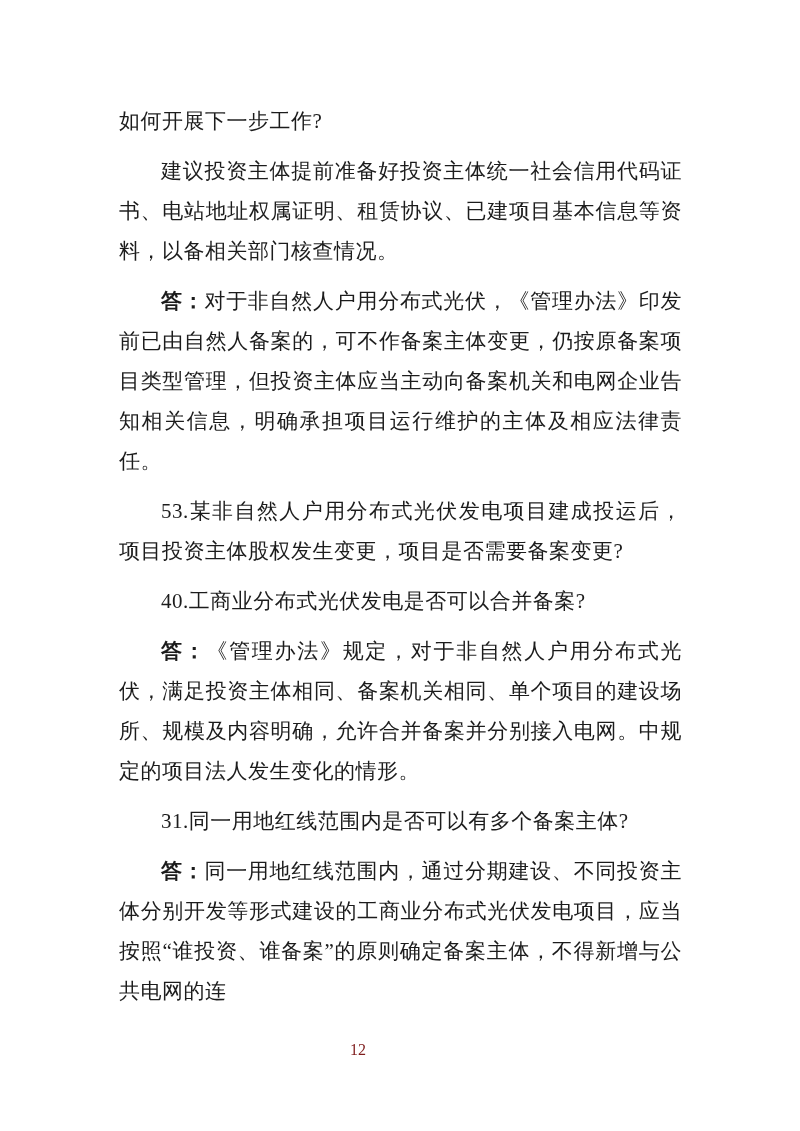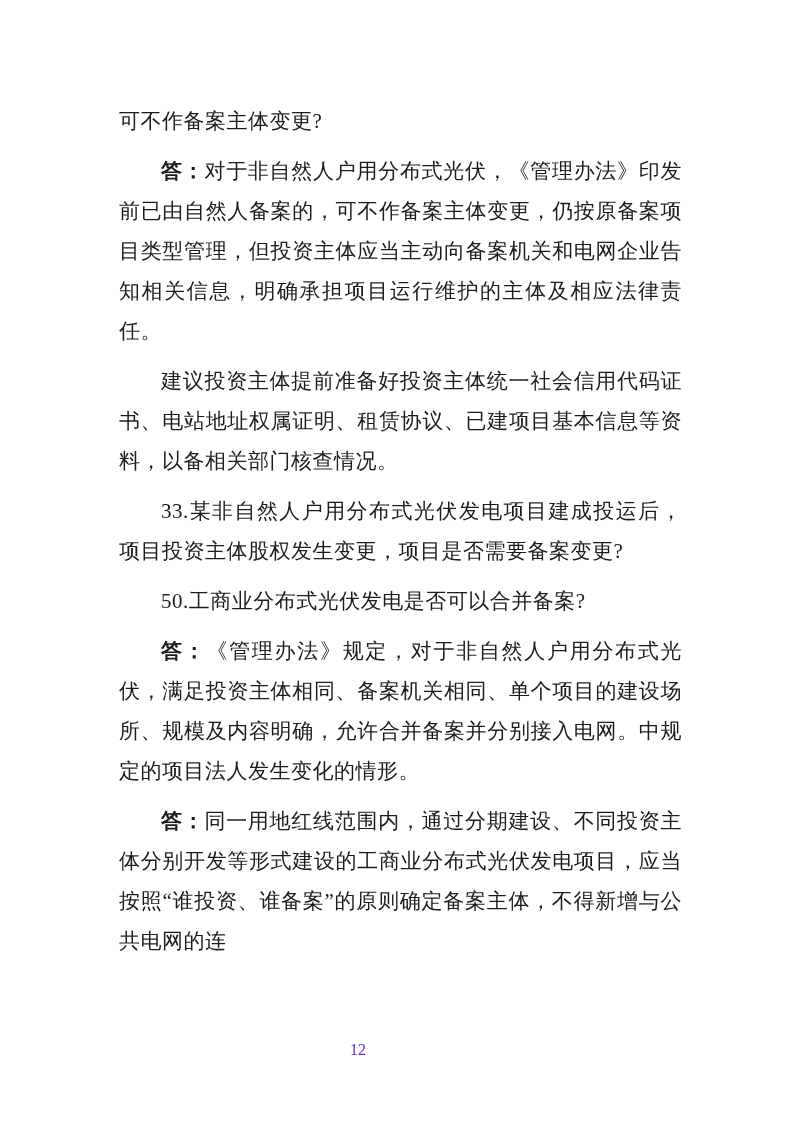"可不作备案主体变更?" span { text: 可不作备案主体变更 -> 如何开展下一步工作 }
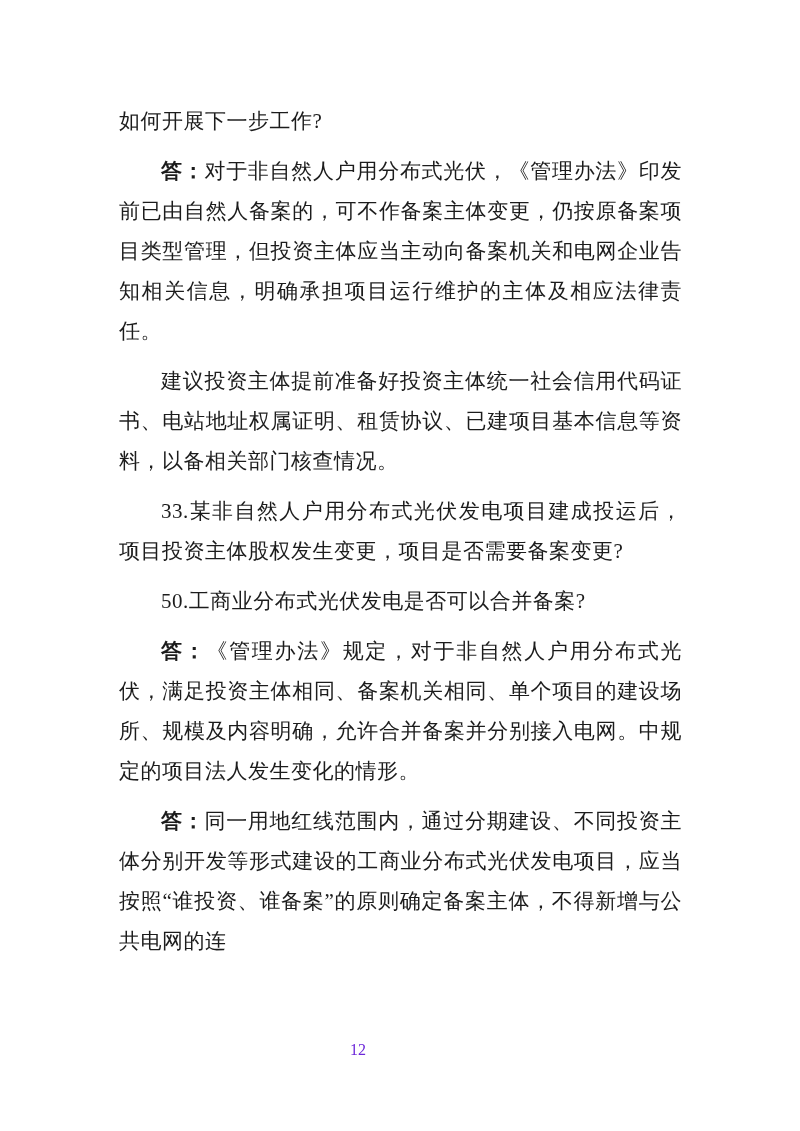"答：对于非自然人户用分布式光伏，《管理办法》印发前已由自然人备案的，可不作备案主" p.para { order: before "建议投资主体提前准备好投资主体统一社会信用代码证书、电站地址权属证明、租赁协议、" -> after "建议投资主体提前准备好投资主体统一社会信用代码证书、电站地址权属证明、租赁协议、" }
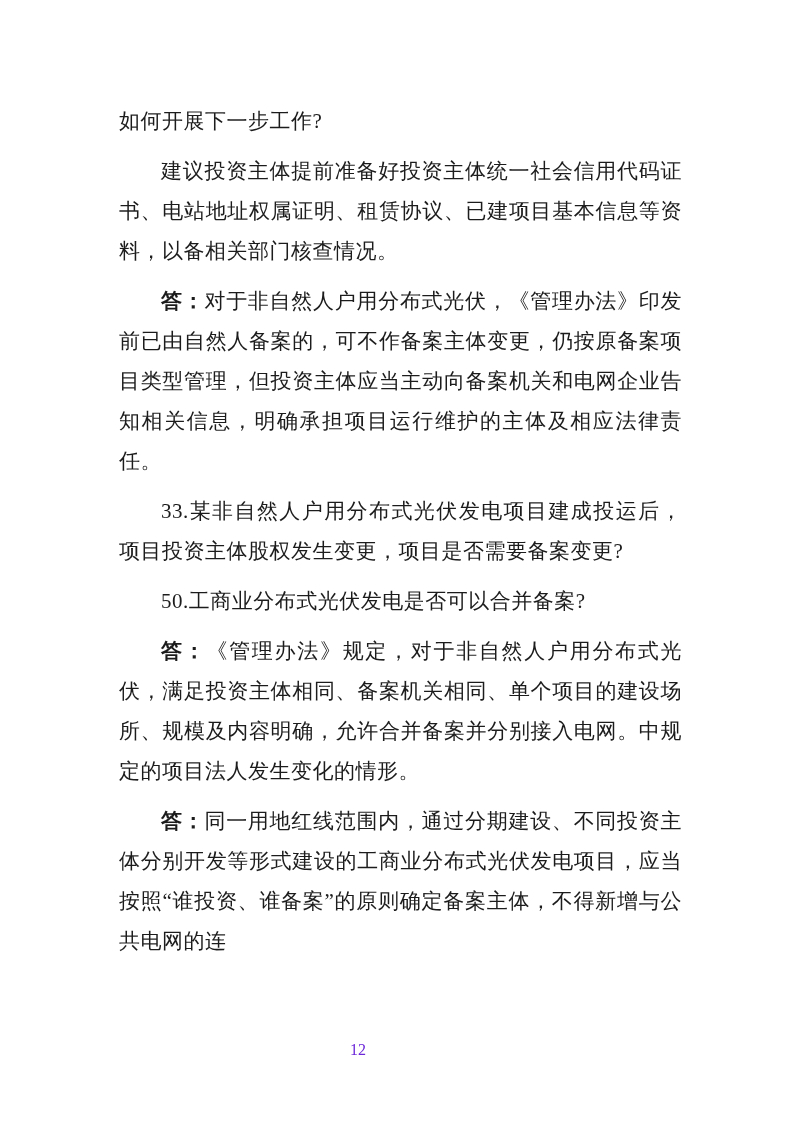"33.某非自然人户用分布式光伏发电项目建成投运后，项目投资主体股权发生变更，项目" span { text: 33 -> 53 }
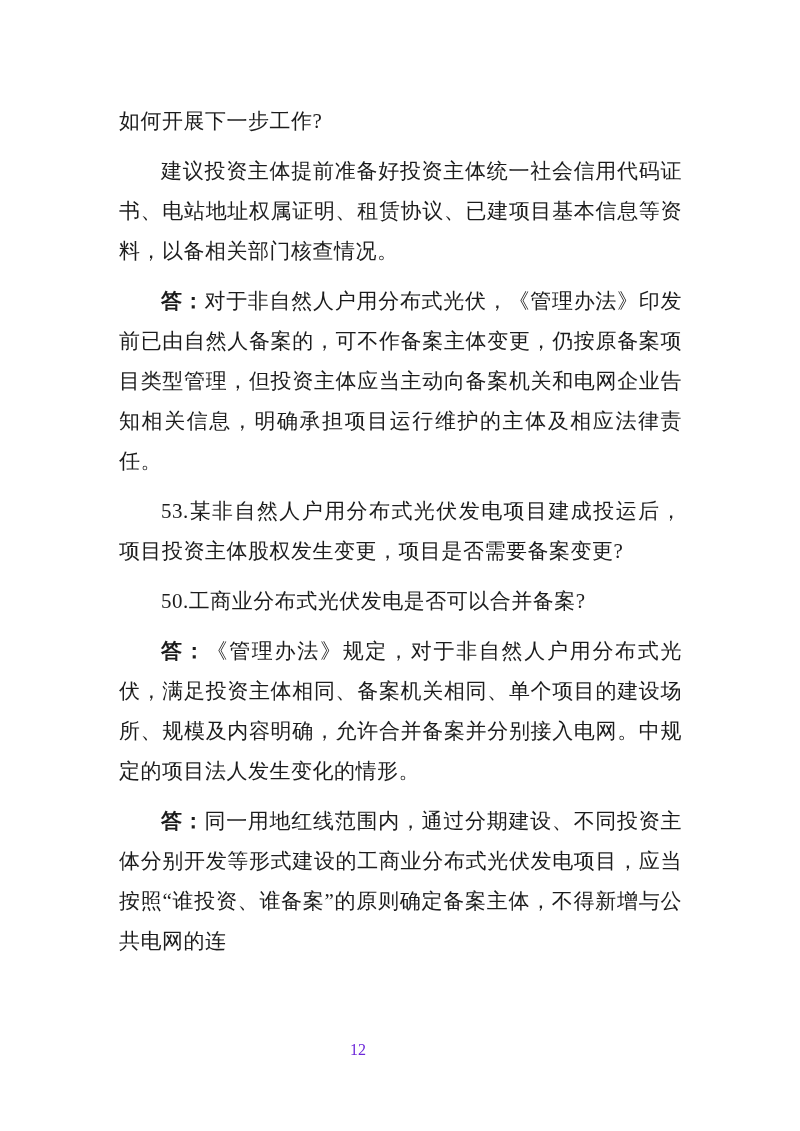"50.工商业分布式光伏发电是否可以合并备案?" span { text: 50 -> 40 }
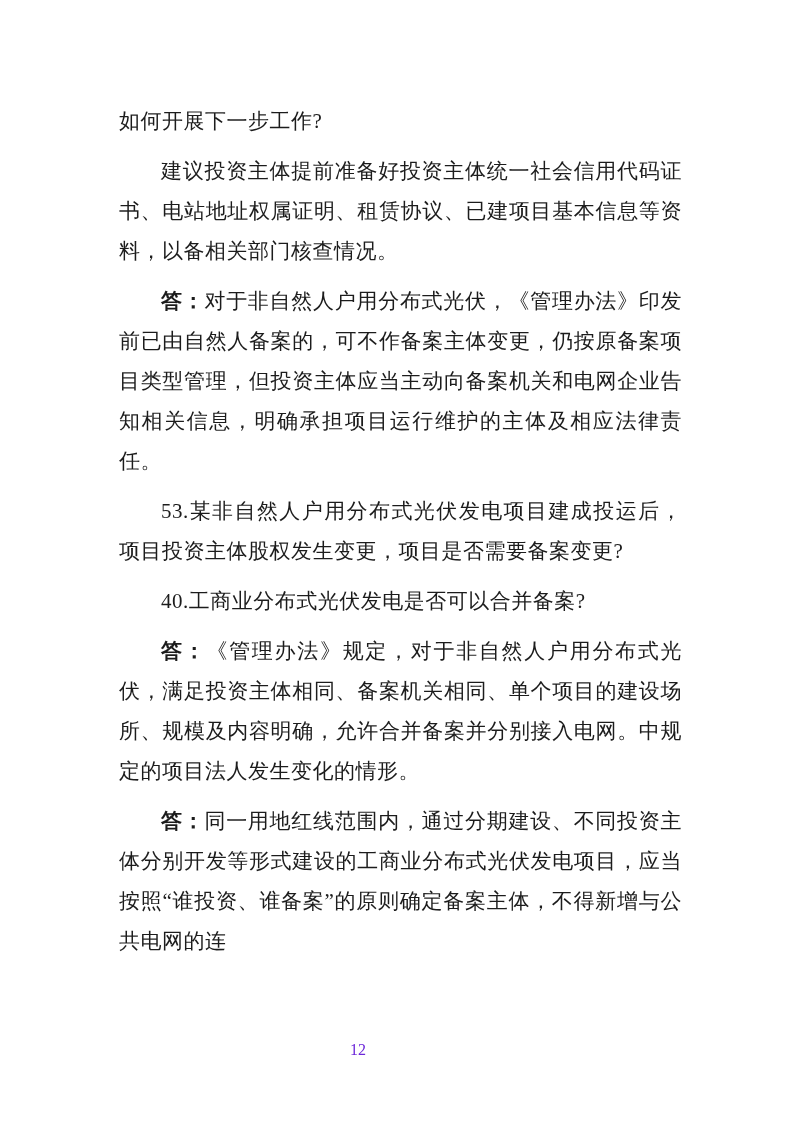"31.同一用地红线范围内是否可以有多个备案主体?" p.para { html: none -> <p><b></b><span>31.同一用地红线范围内是否可以有多个备案主体?</span></p> }
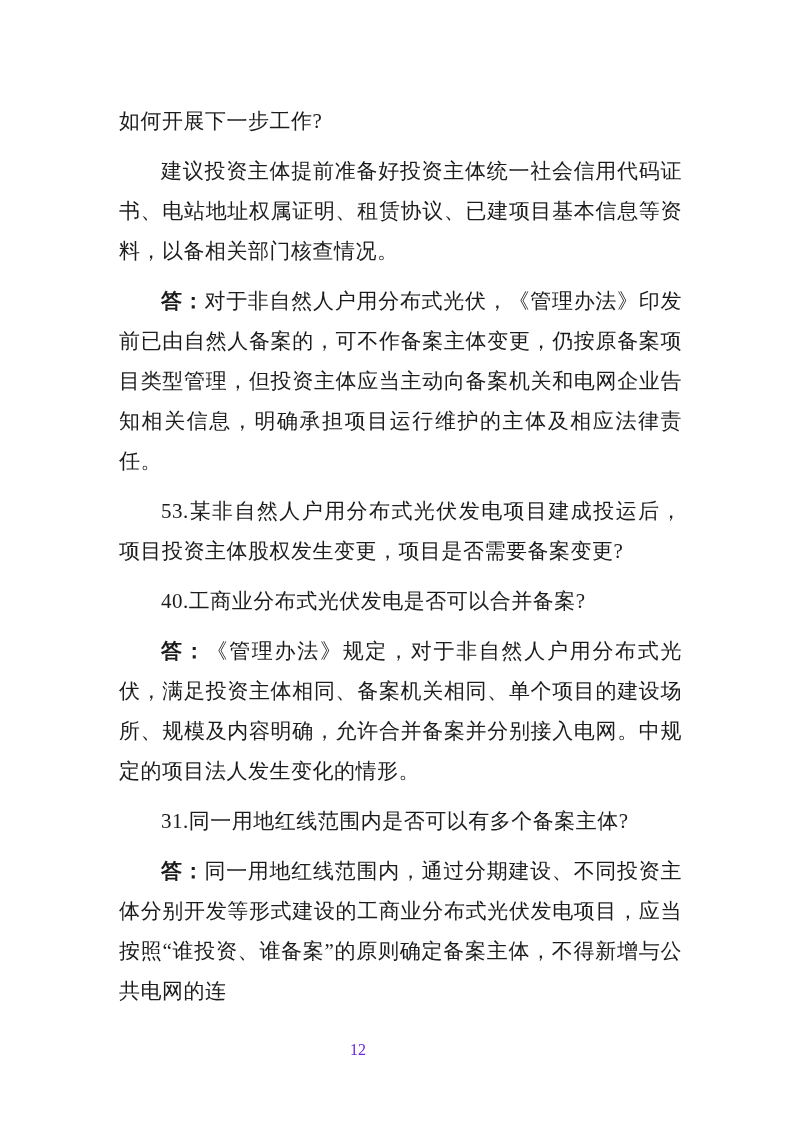"12" .footer { color: #6d28d9 -> #7f1d1d }
